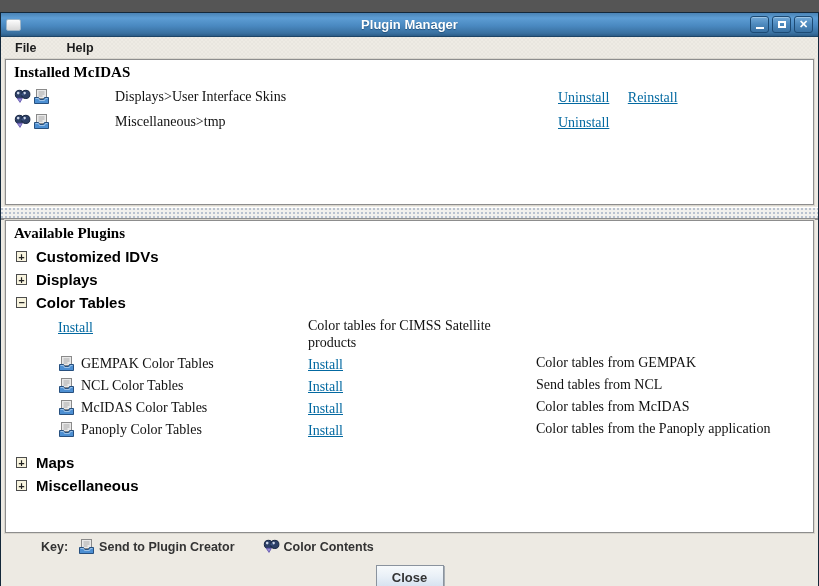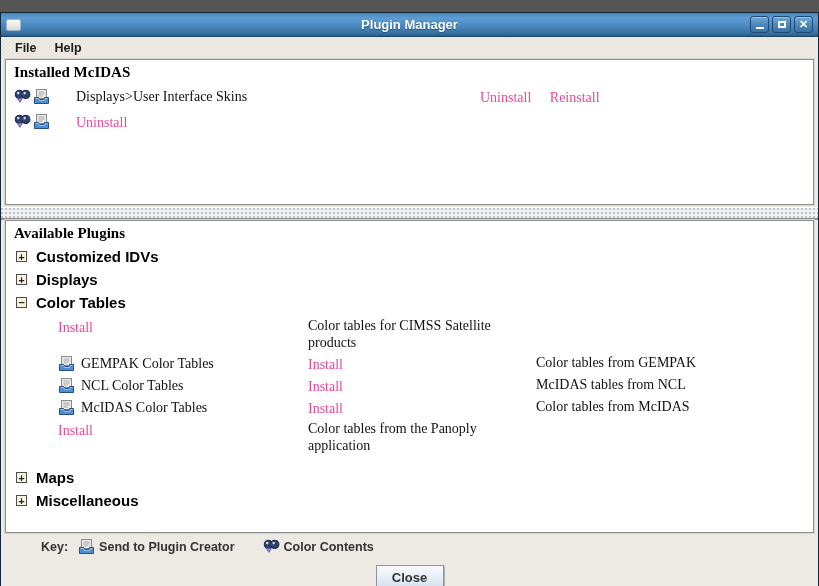"File" .menubar { gap: 2px -> 14px }
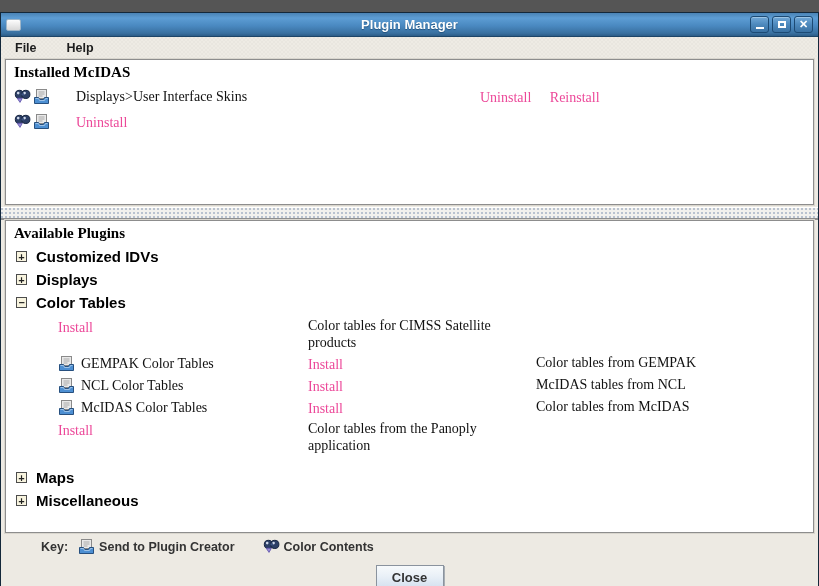"Displays>User Interface Skins" .inst-row { gap: none -> 39px }
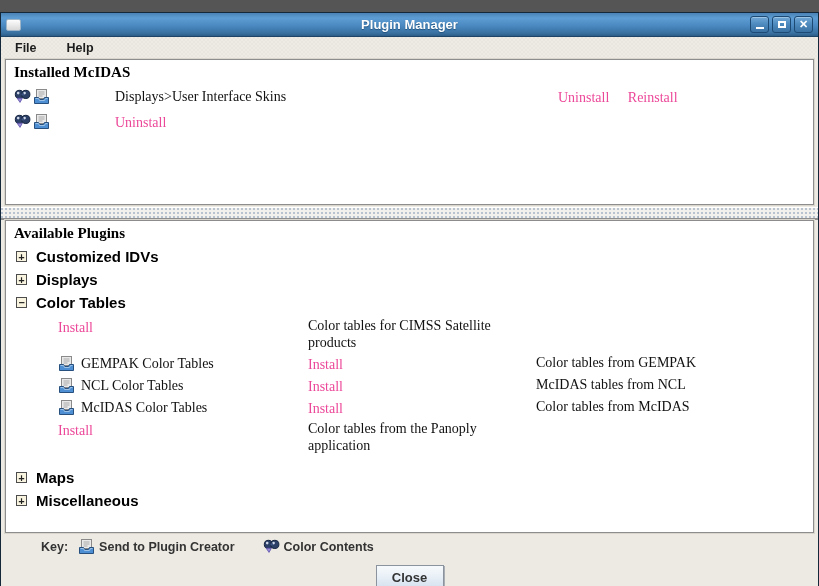"Uninstall" a.plink { color: #ec4899 -> #0369a1; text-decoration: none -> underline }
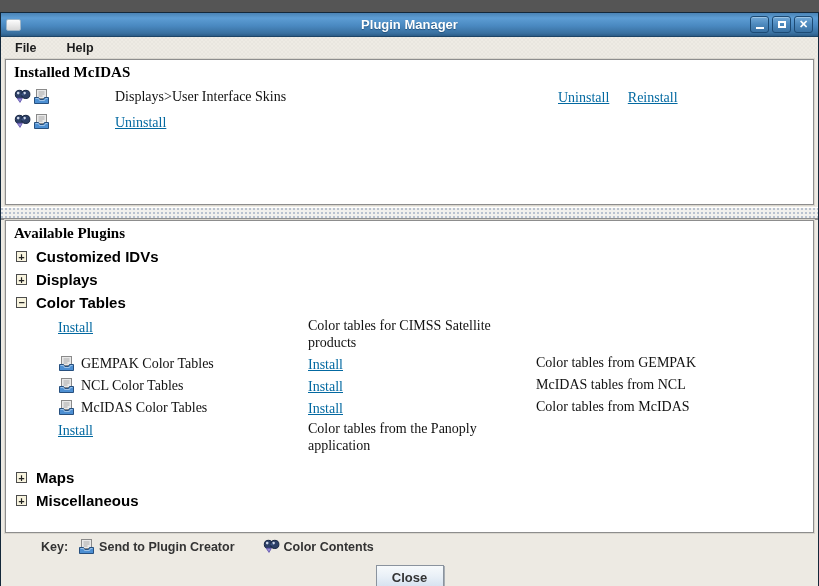"Miscellaneous>tmp" span.serif { html: none -> <span>Miscellaneous&gt;tmp</span> }
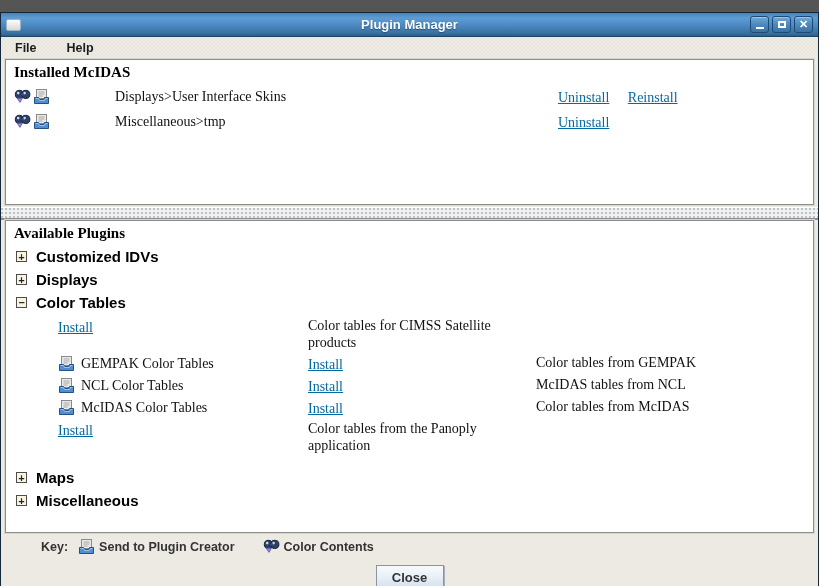"McIDAS tables from NCL" span.serif { text: McIDAS -> Send }
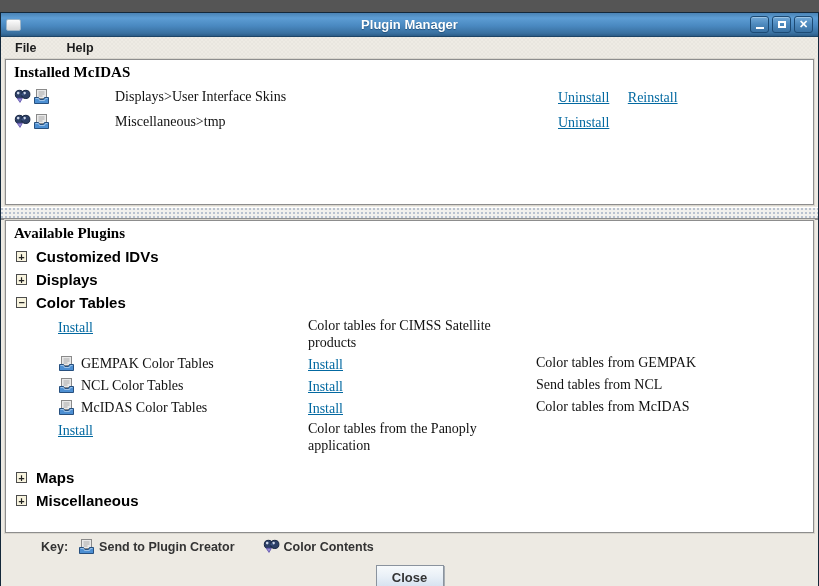"Panoply Color Tables" span.leaf-name { html: none -> <span> <span> <svg> <rect></rect> <line></line> <line></line> <line></line> <path></path> <path></path> </svg> </span> <span>Panoply Color Tables</span> </span> }
